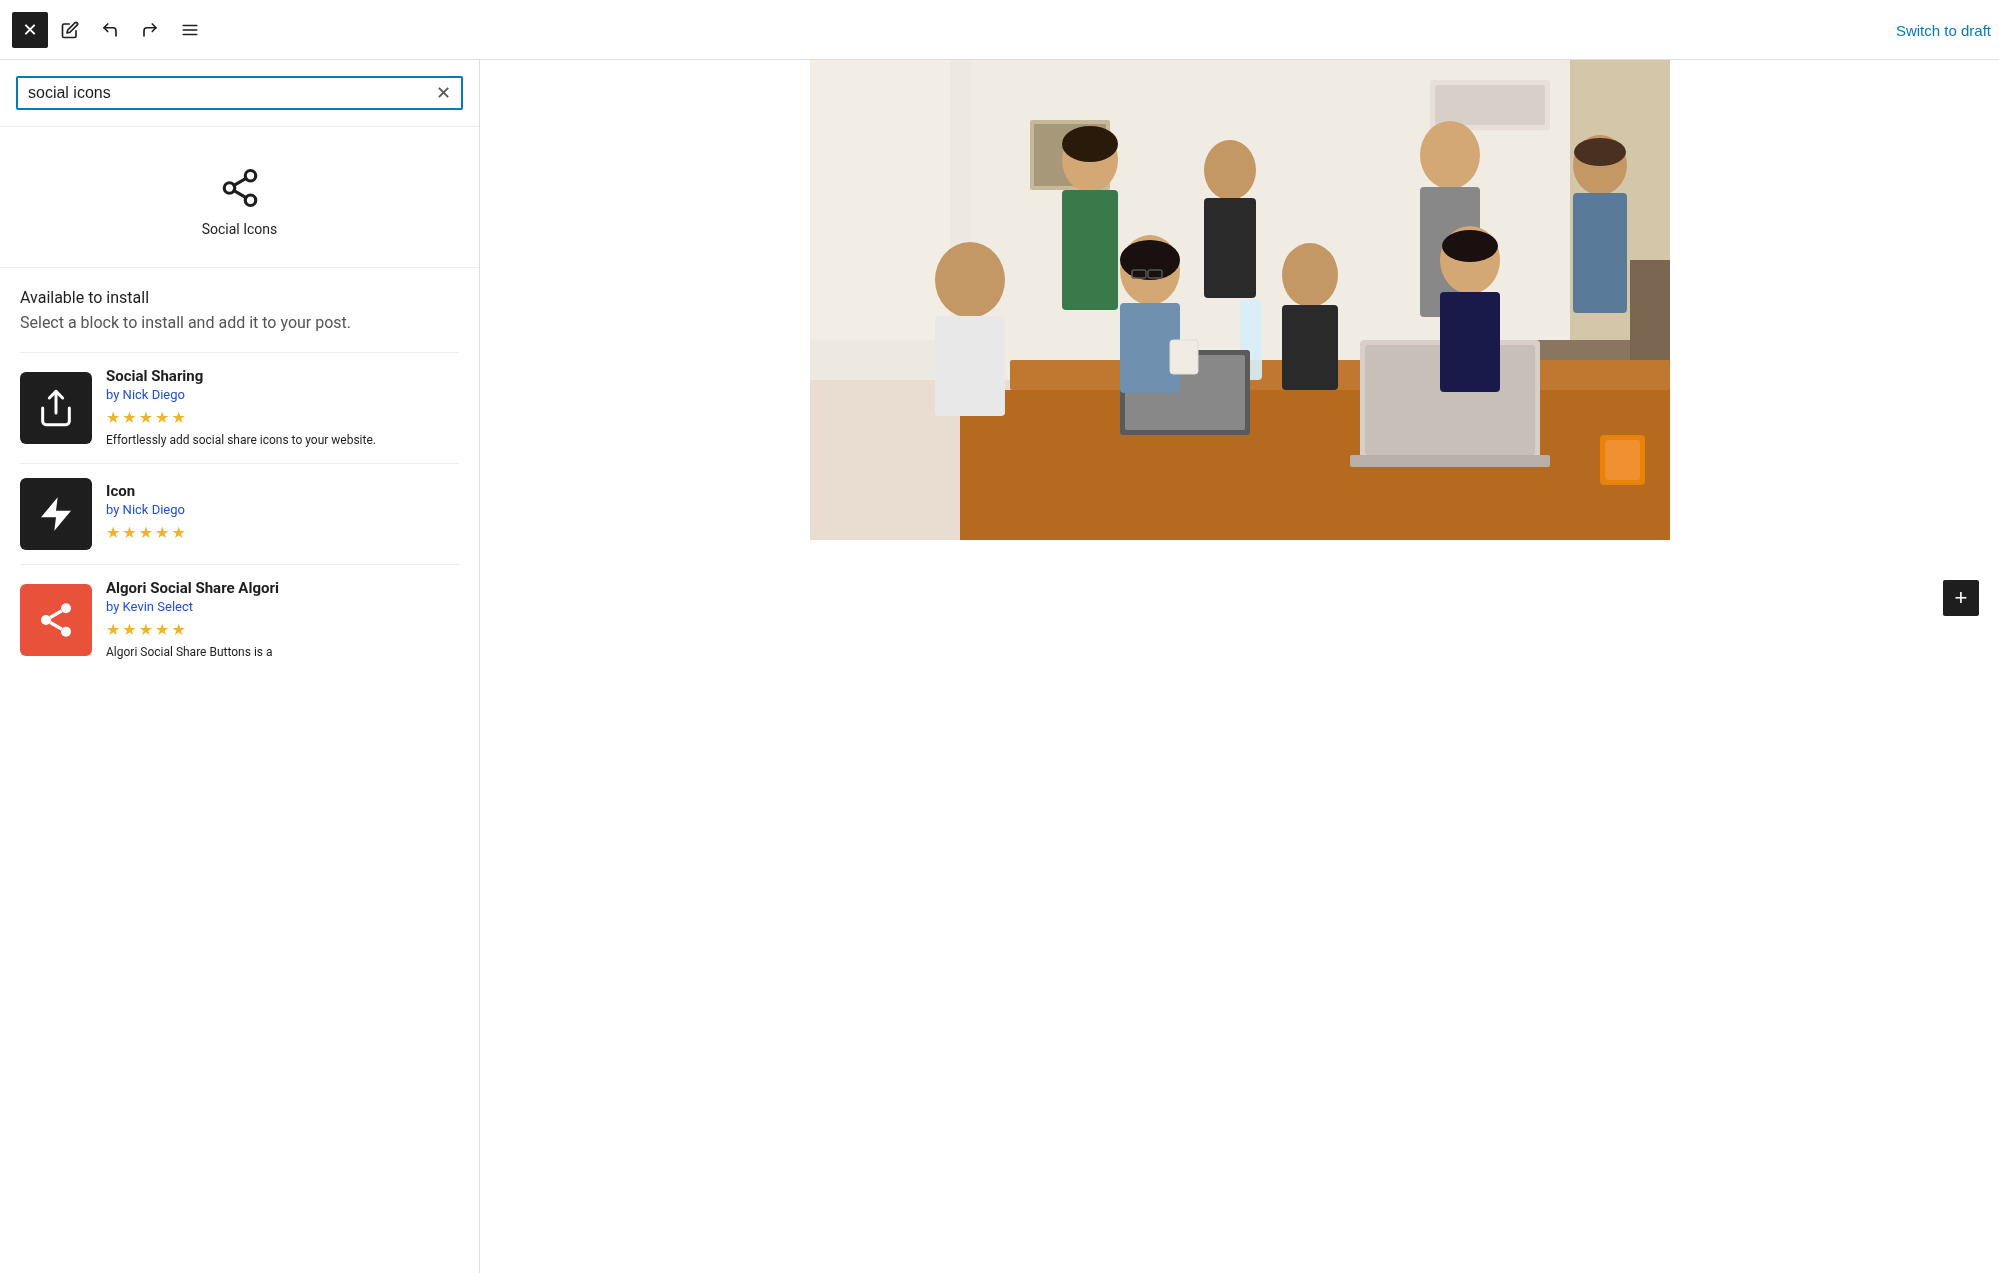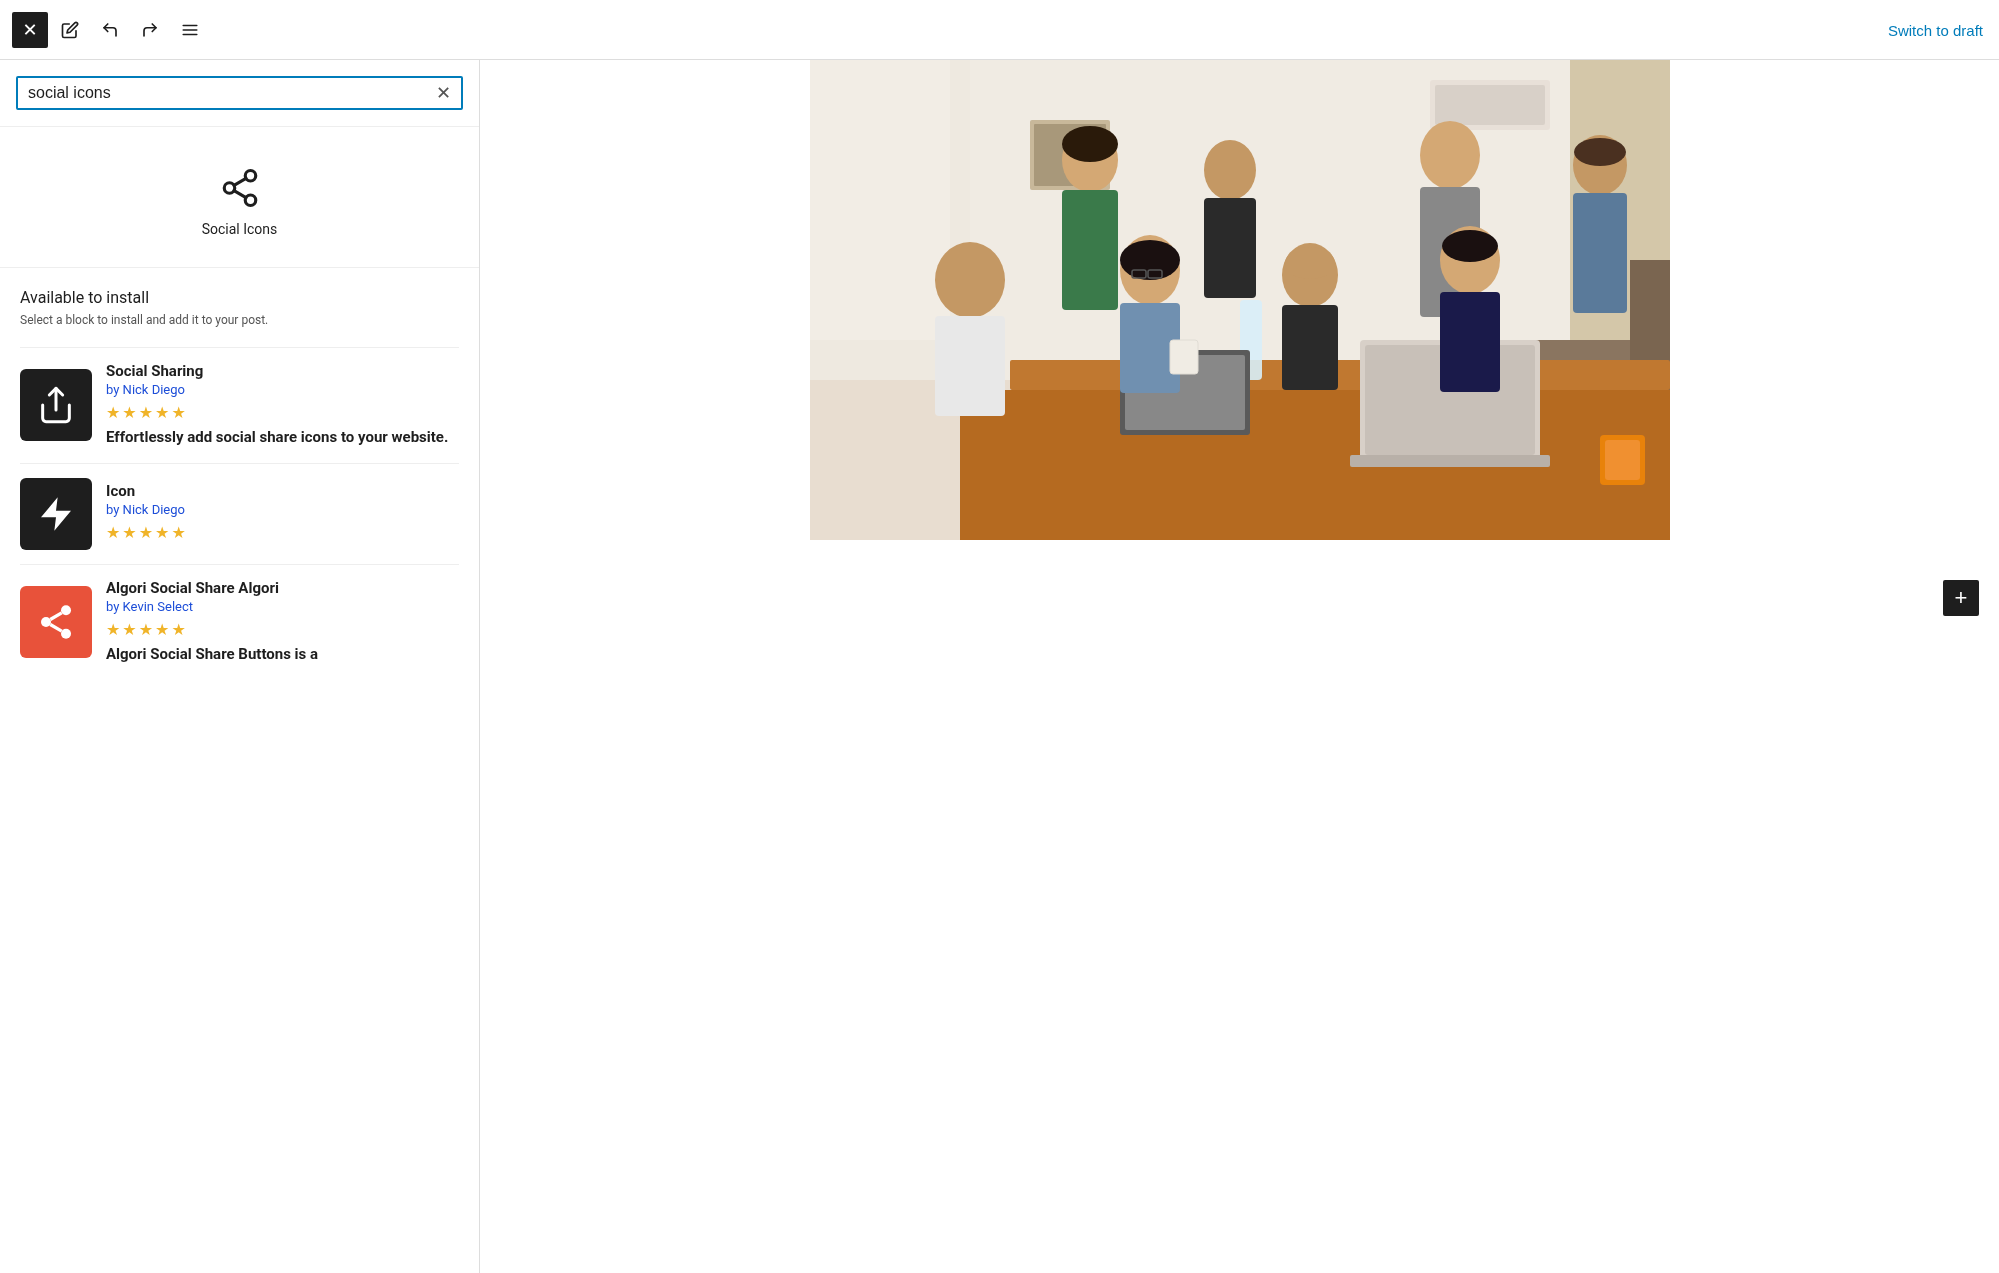"Switch to draft" .toolbar-right { right: 16px -> 8px }
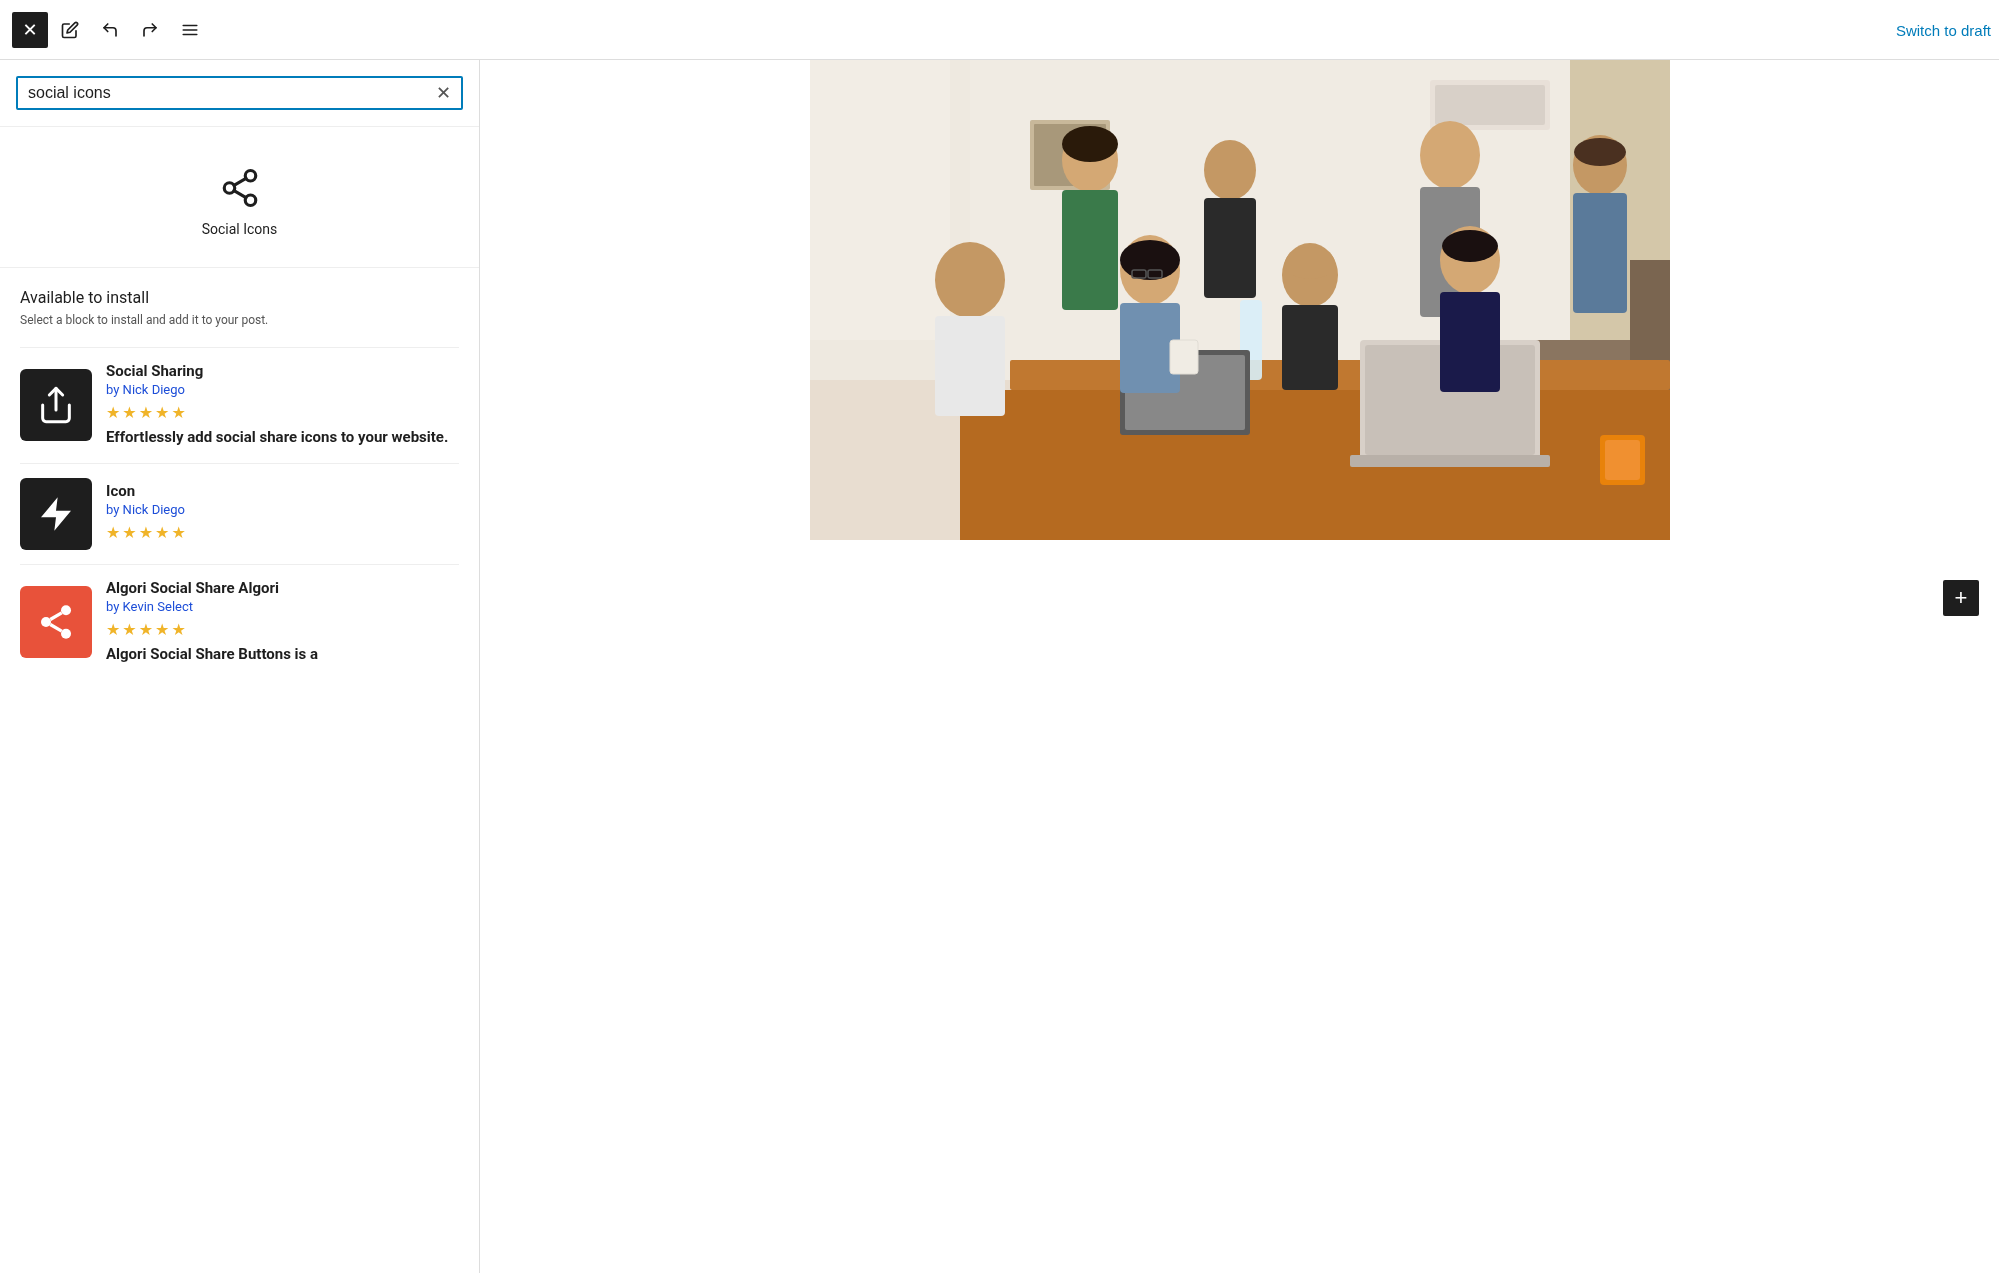"Select a block to install" .available-desc { font-size: 12px -> 16px }
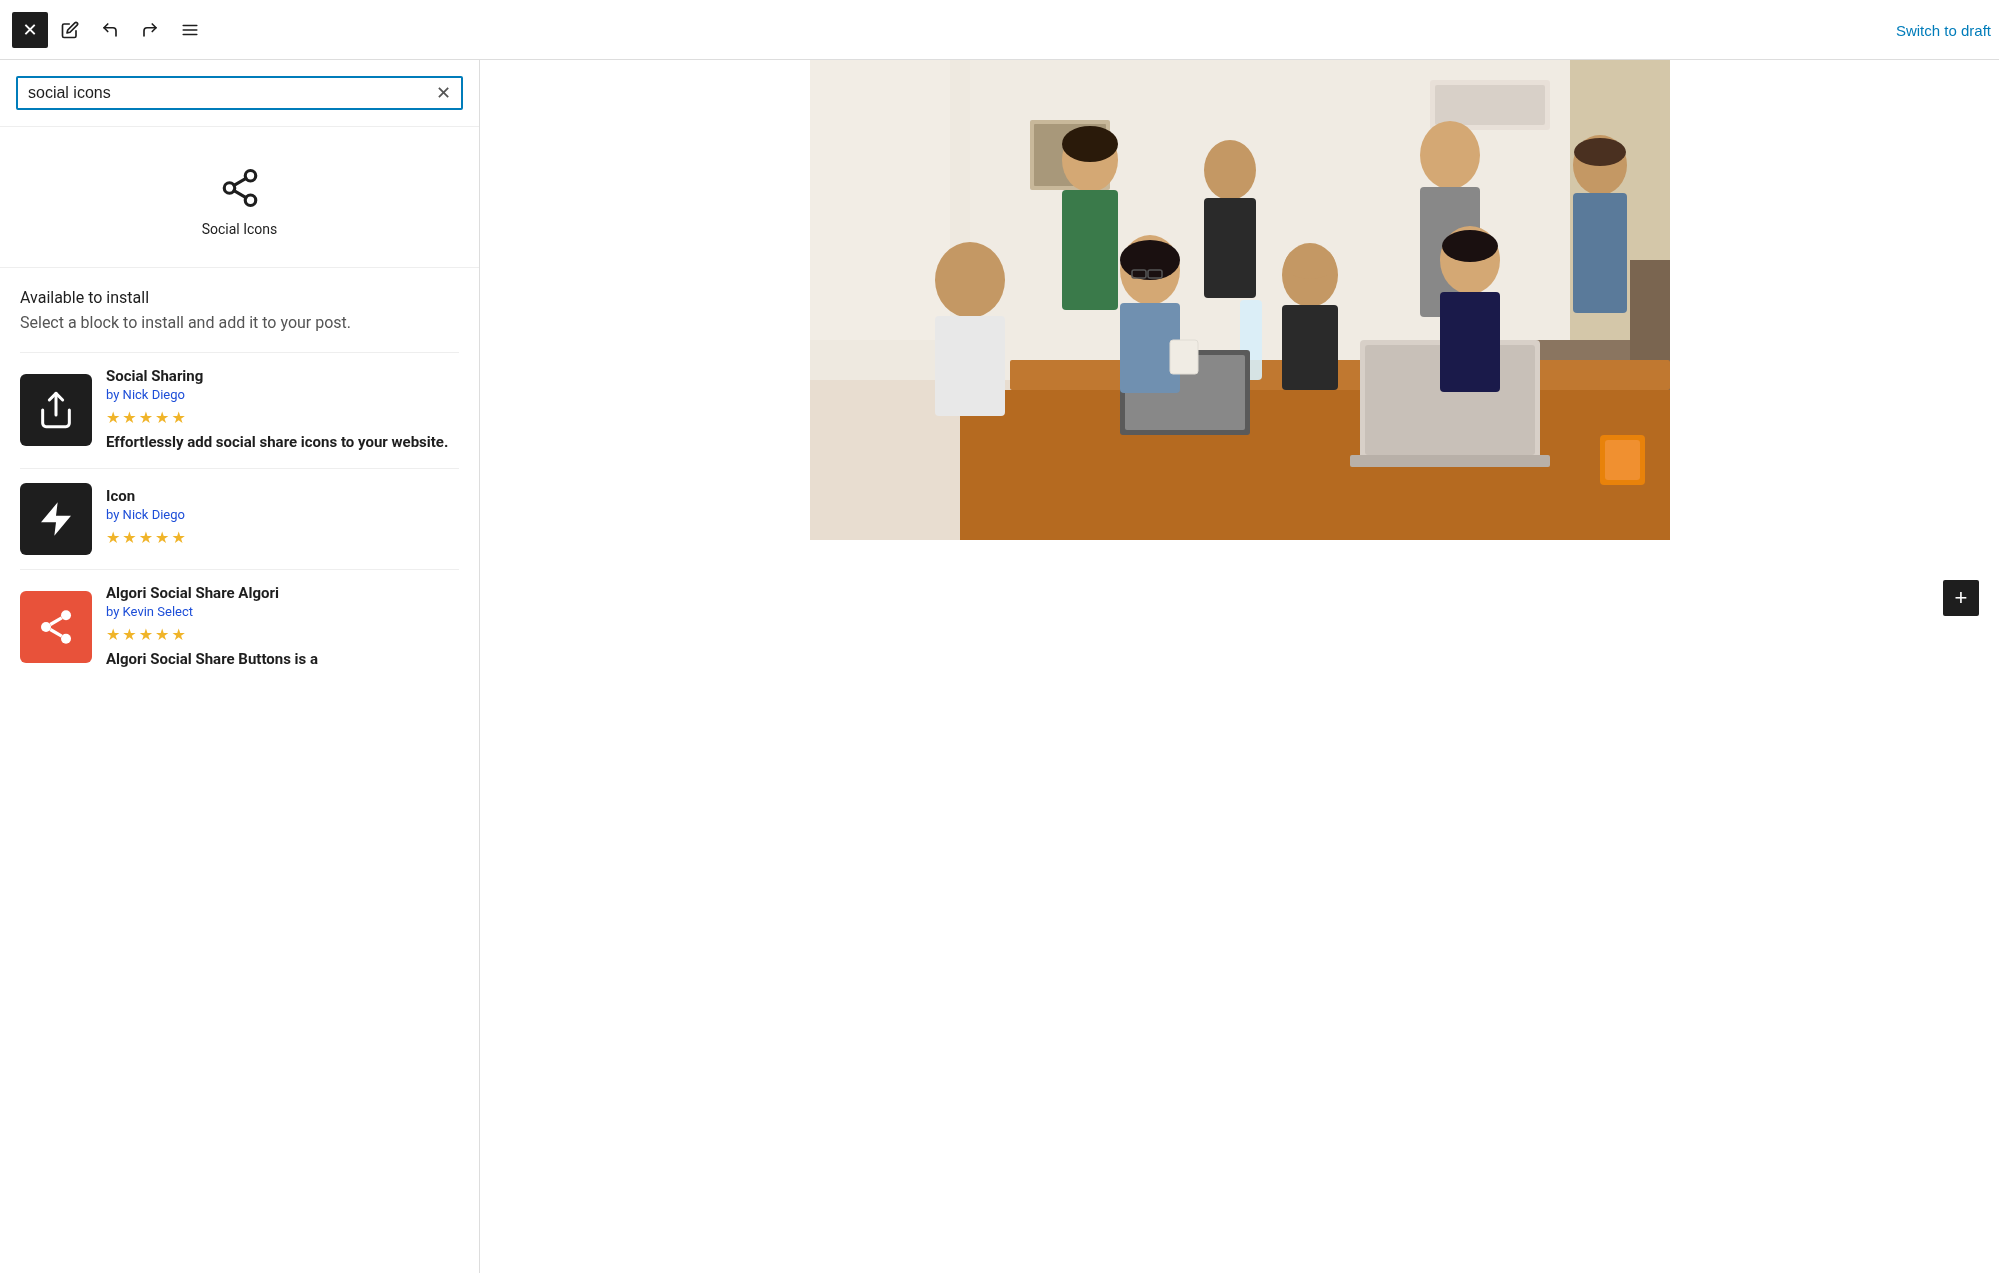"Effortlessly add social share icons" .plugin-desc { font-size: 15px -> 12px; font-weight: bold -> none }
